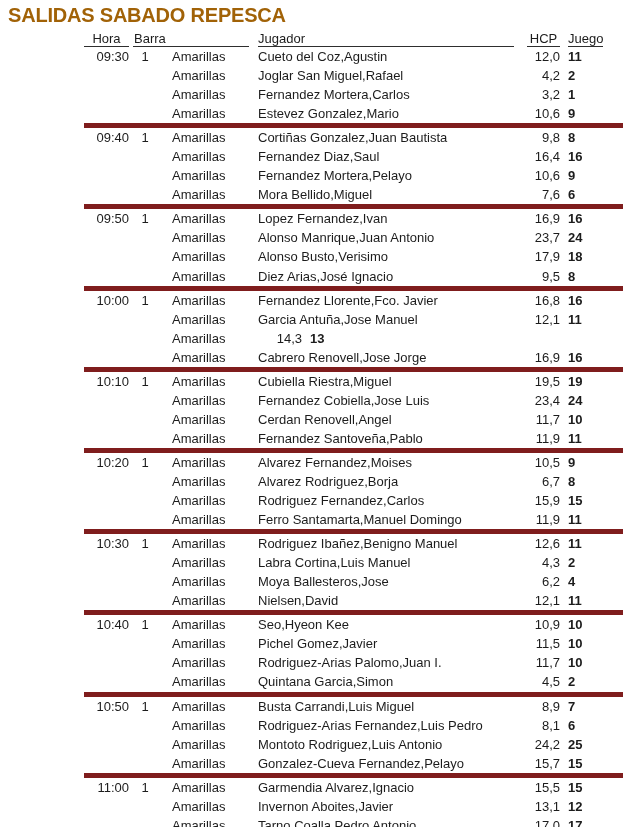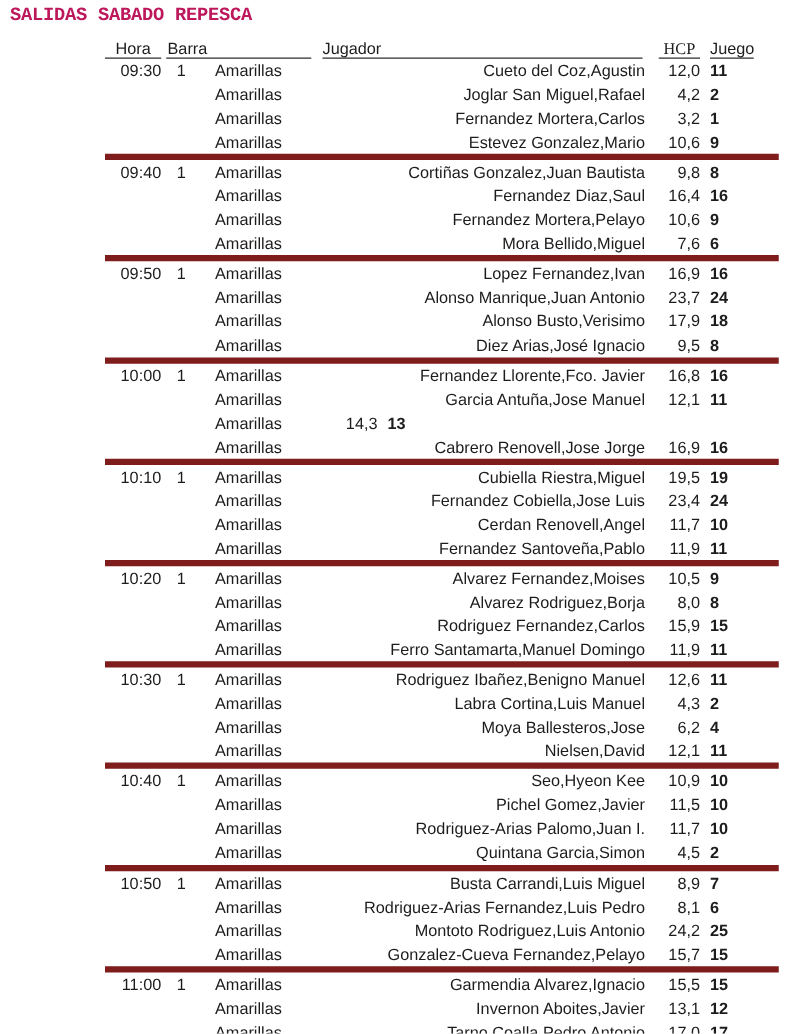"SALIDAS SABADO REPESCA" .title { color: #be185d -> #a16207; font-family: Liberation Mono, monospace -> none; font-size: 15px -> 20px }
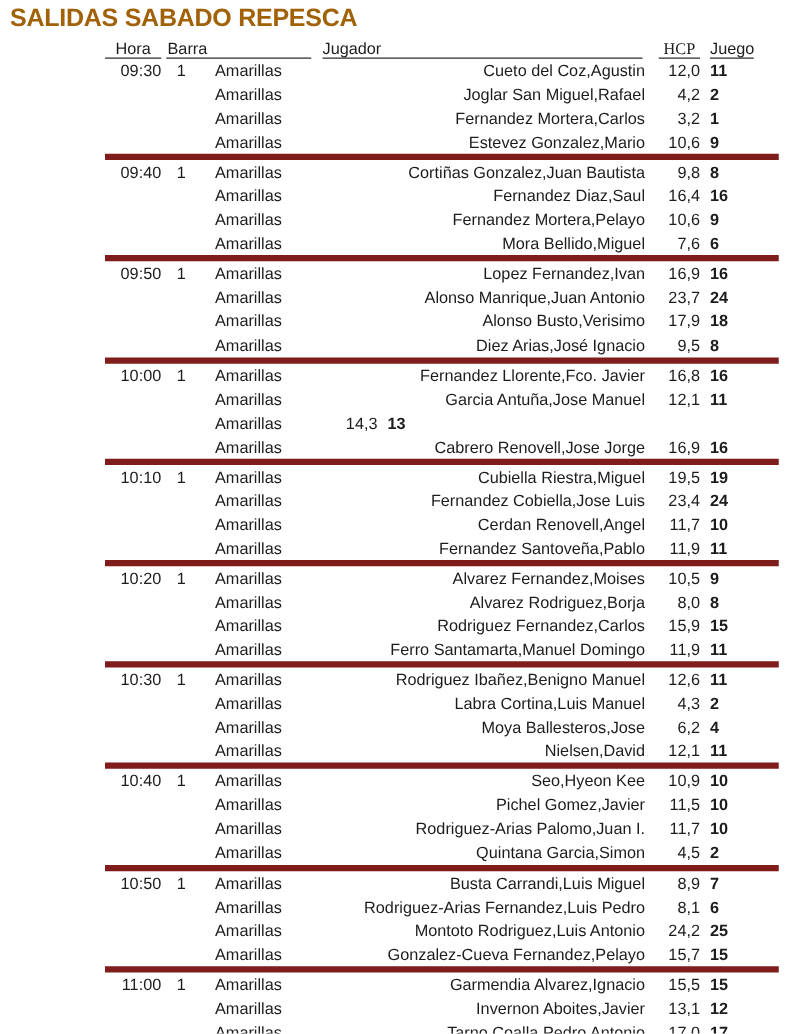"HCP" .h.hcp { font-family: Liberation Serif, serif -> none }
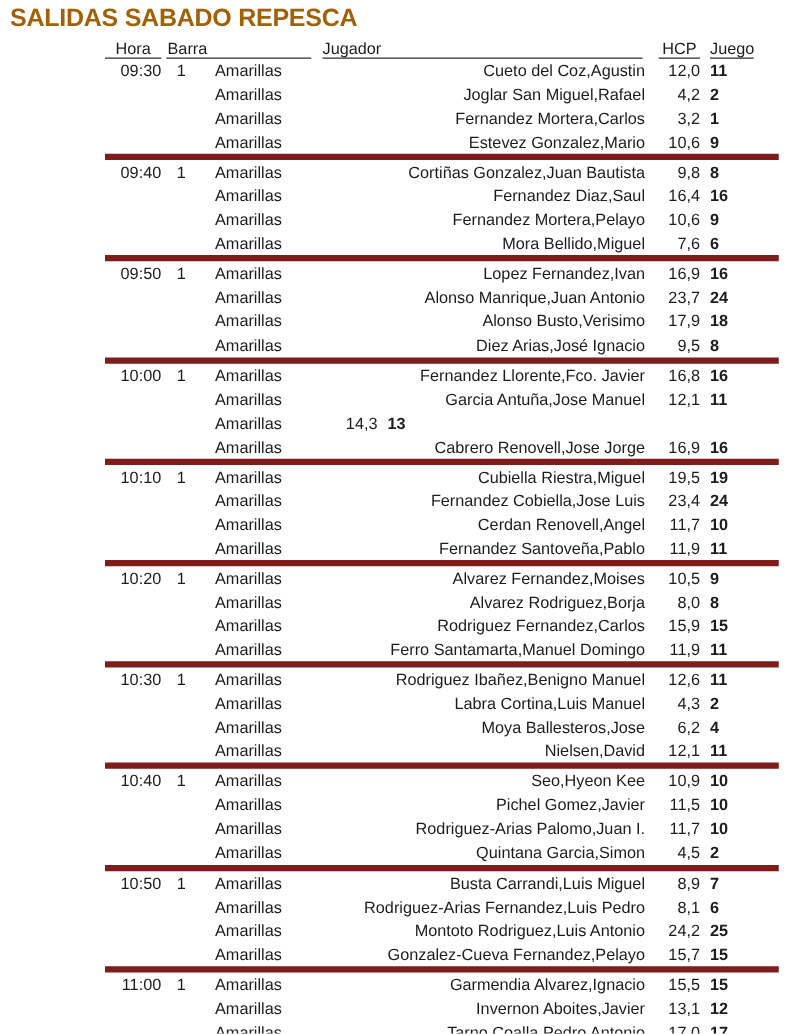"Cueto del Coz,Agustin" .c.jugador { text-align: right -> left }
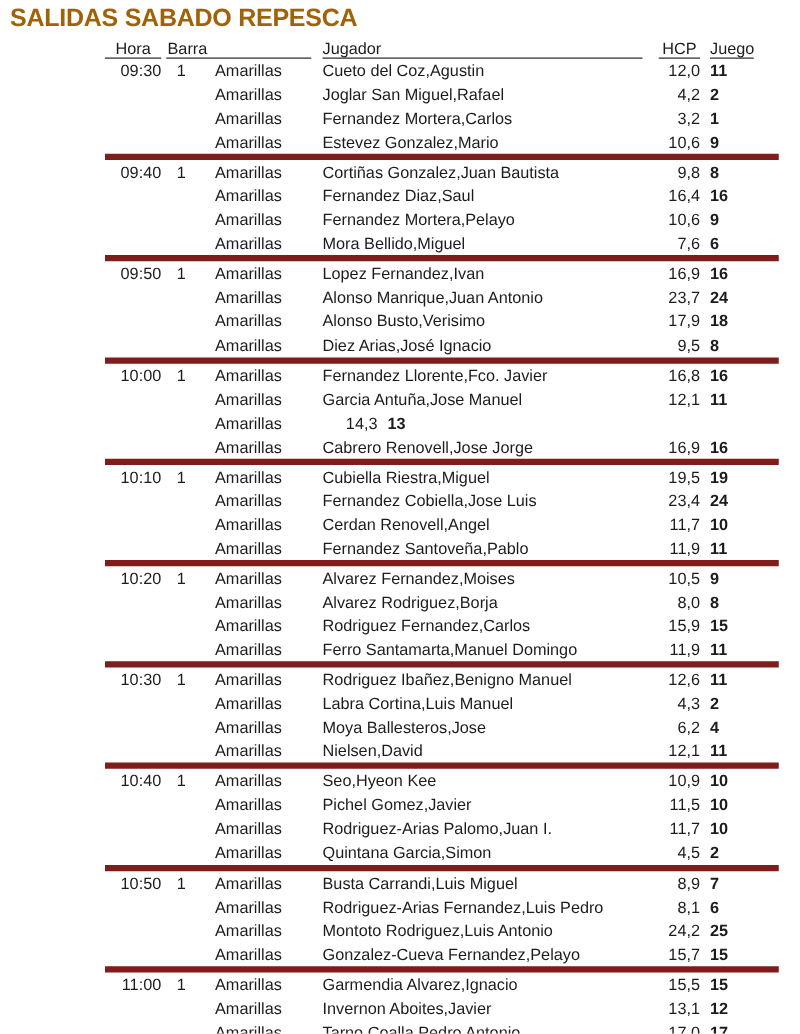"8,0" div.c { text: 8,0 -> 6,7 }
